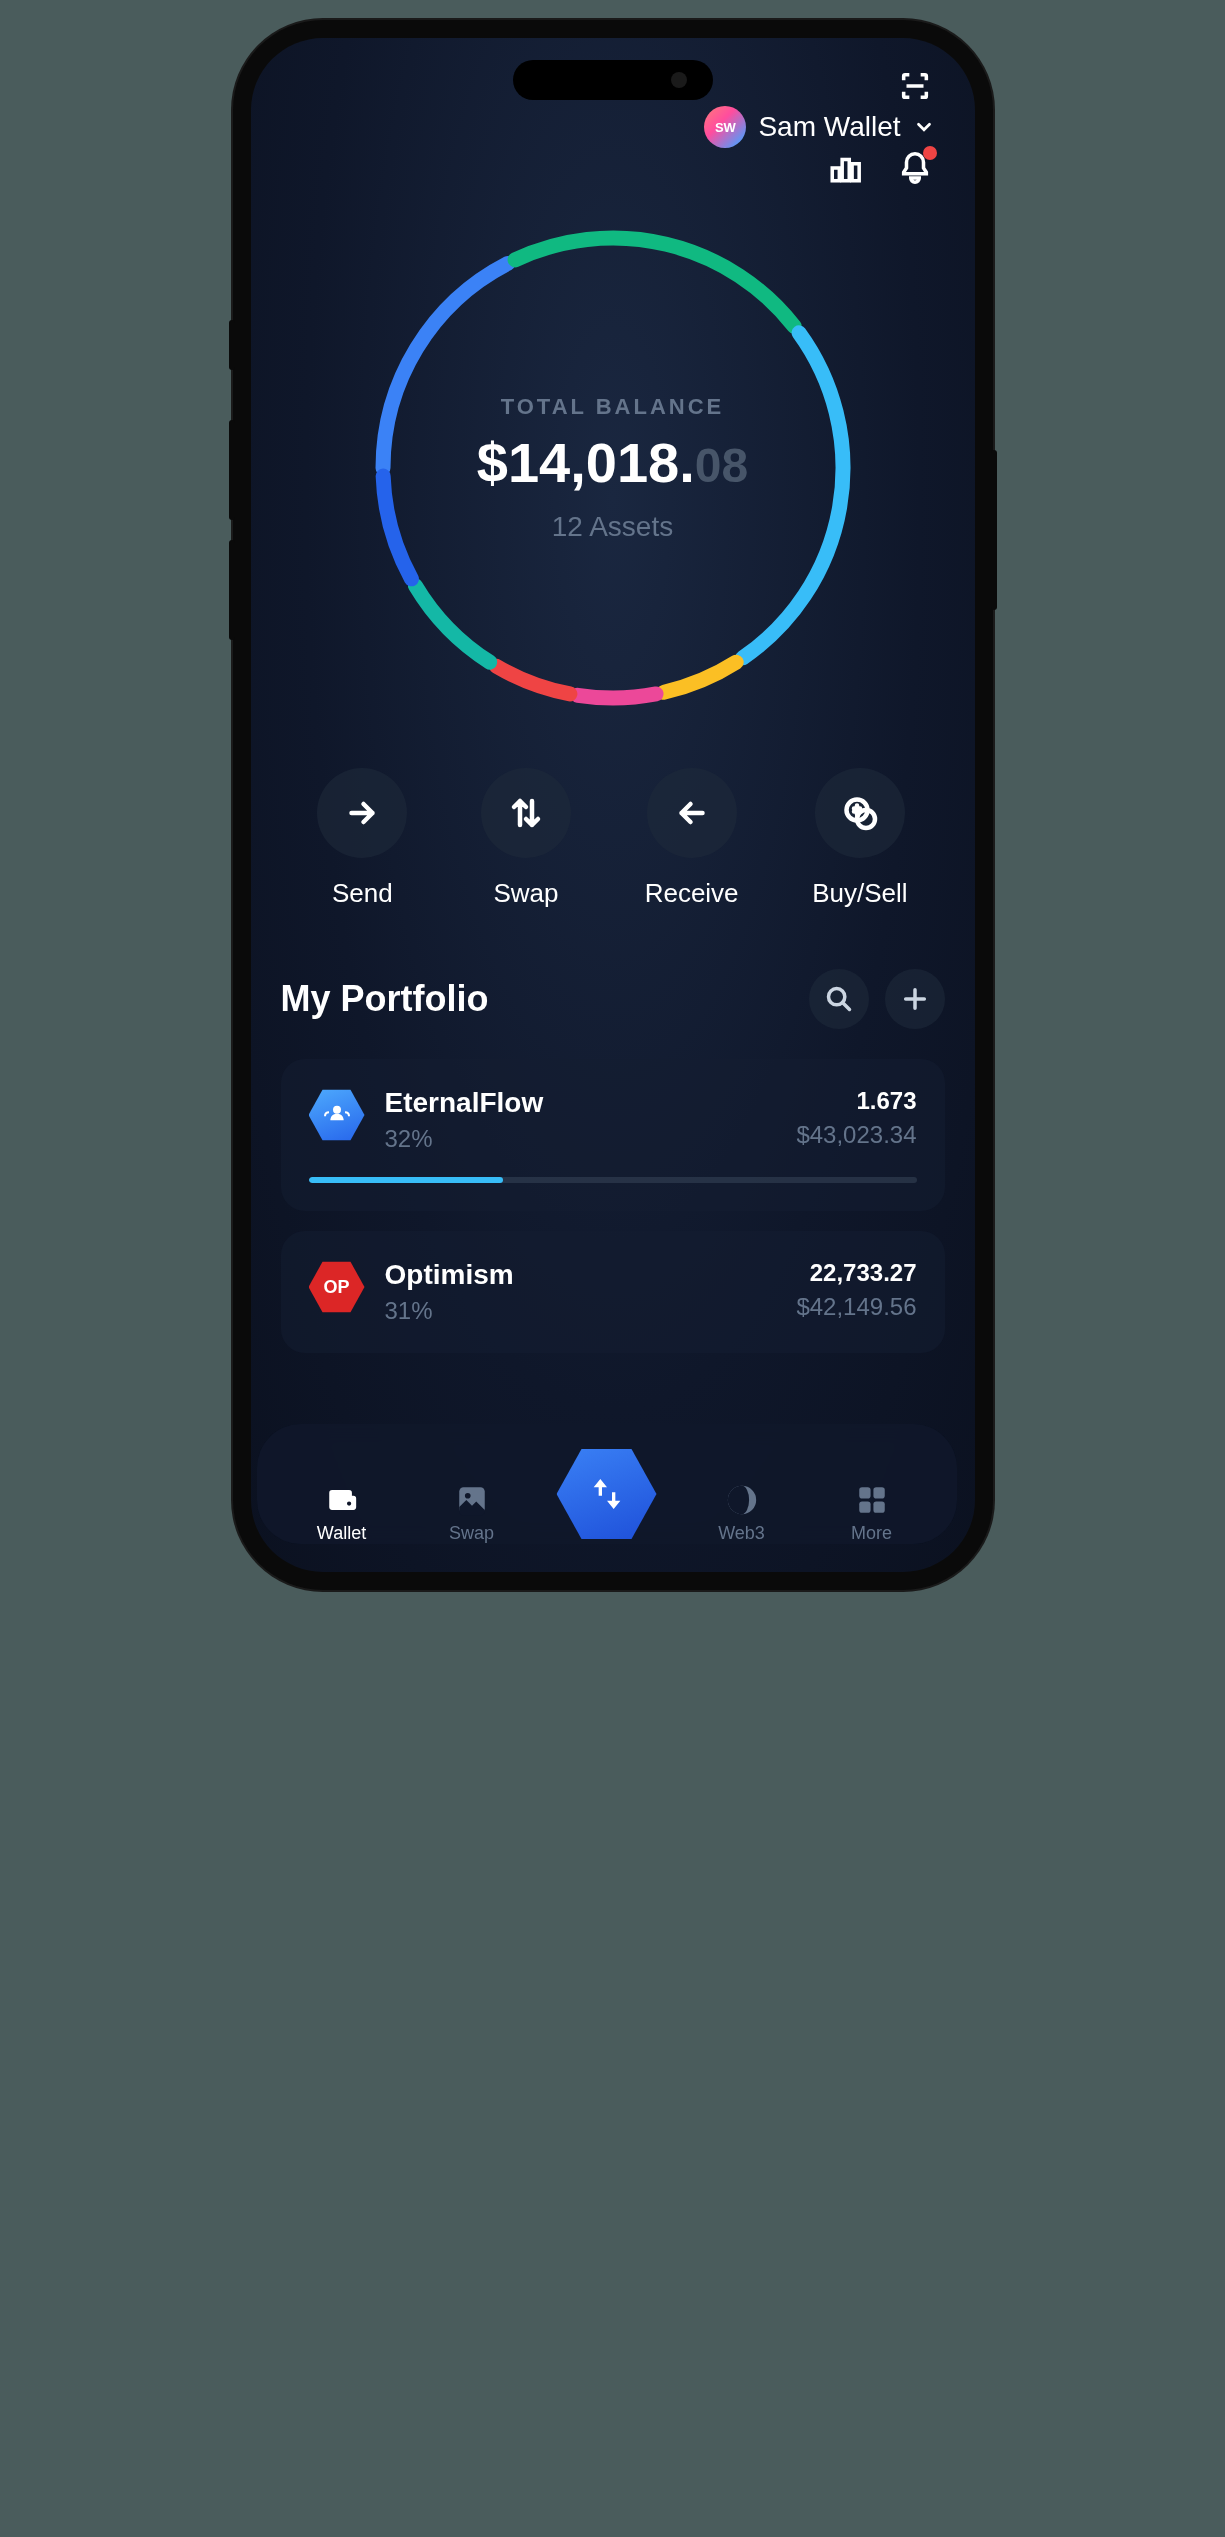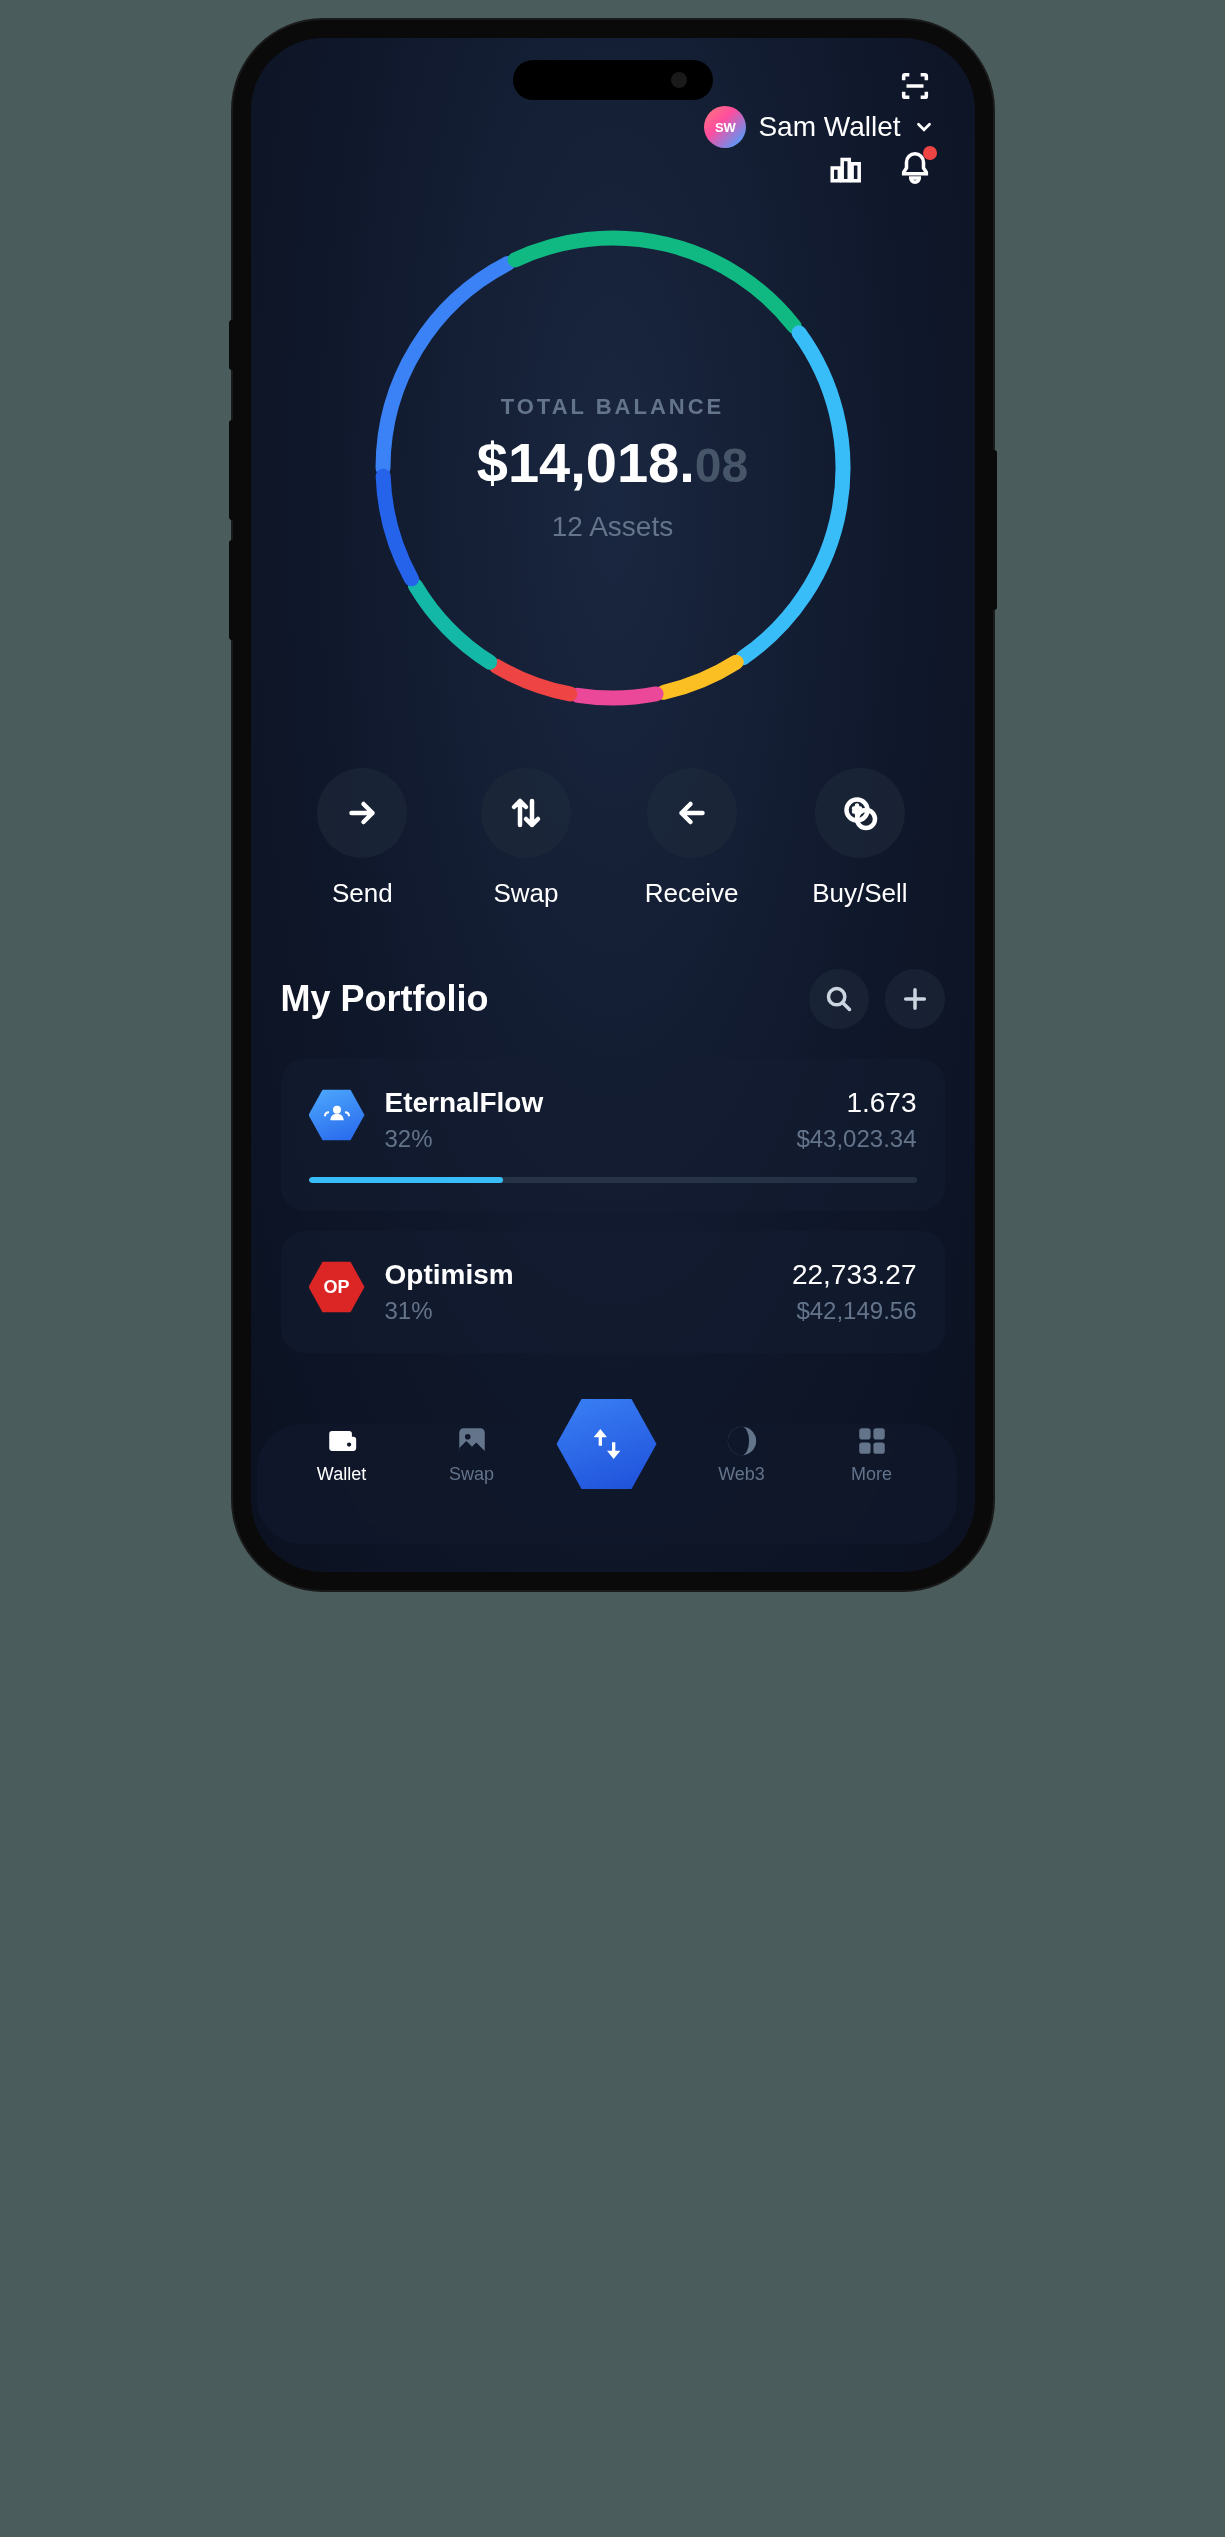"1.673" .asset-amount { font-size: 28px -> 24px; font-weight: 400 -> 700 }
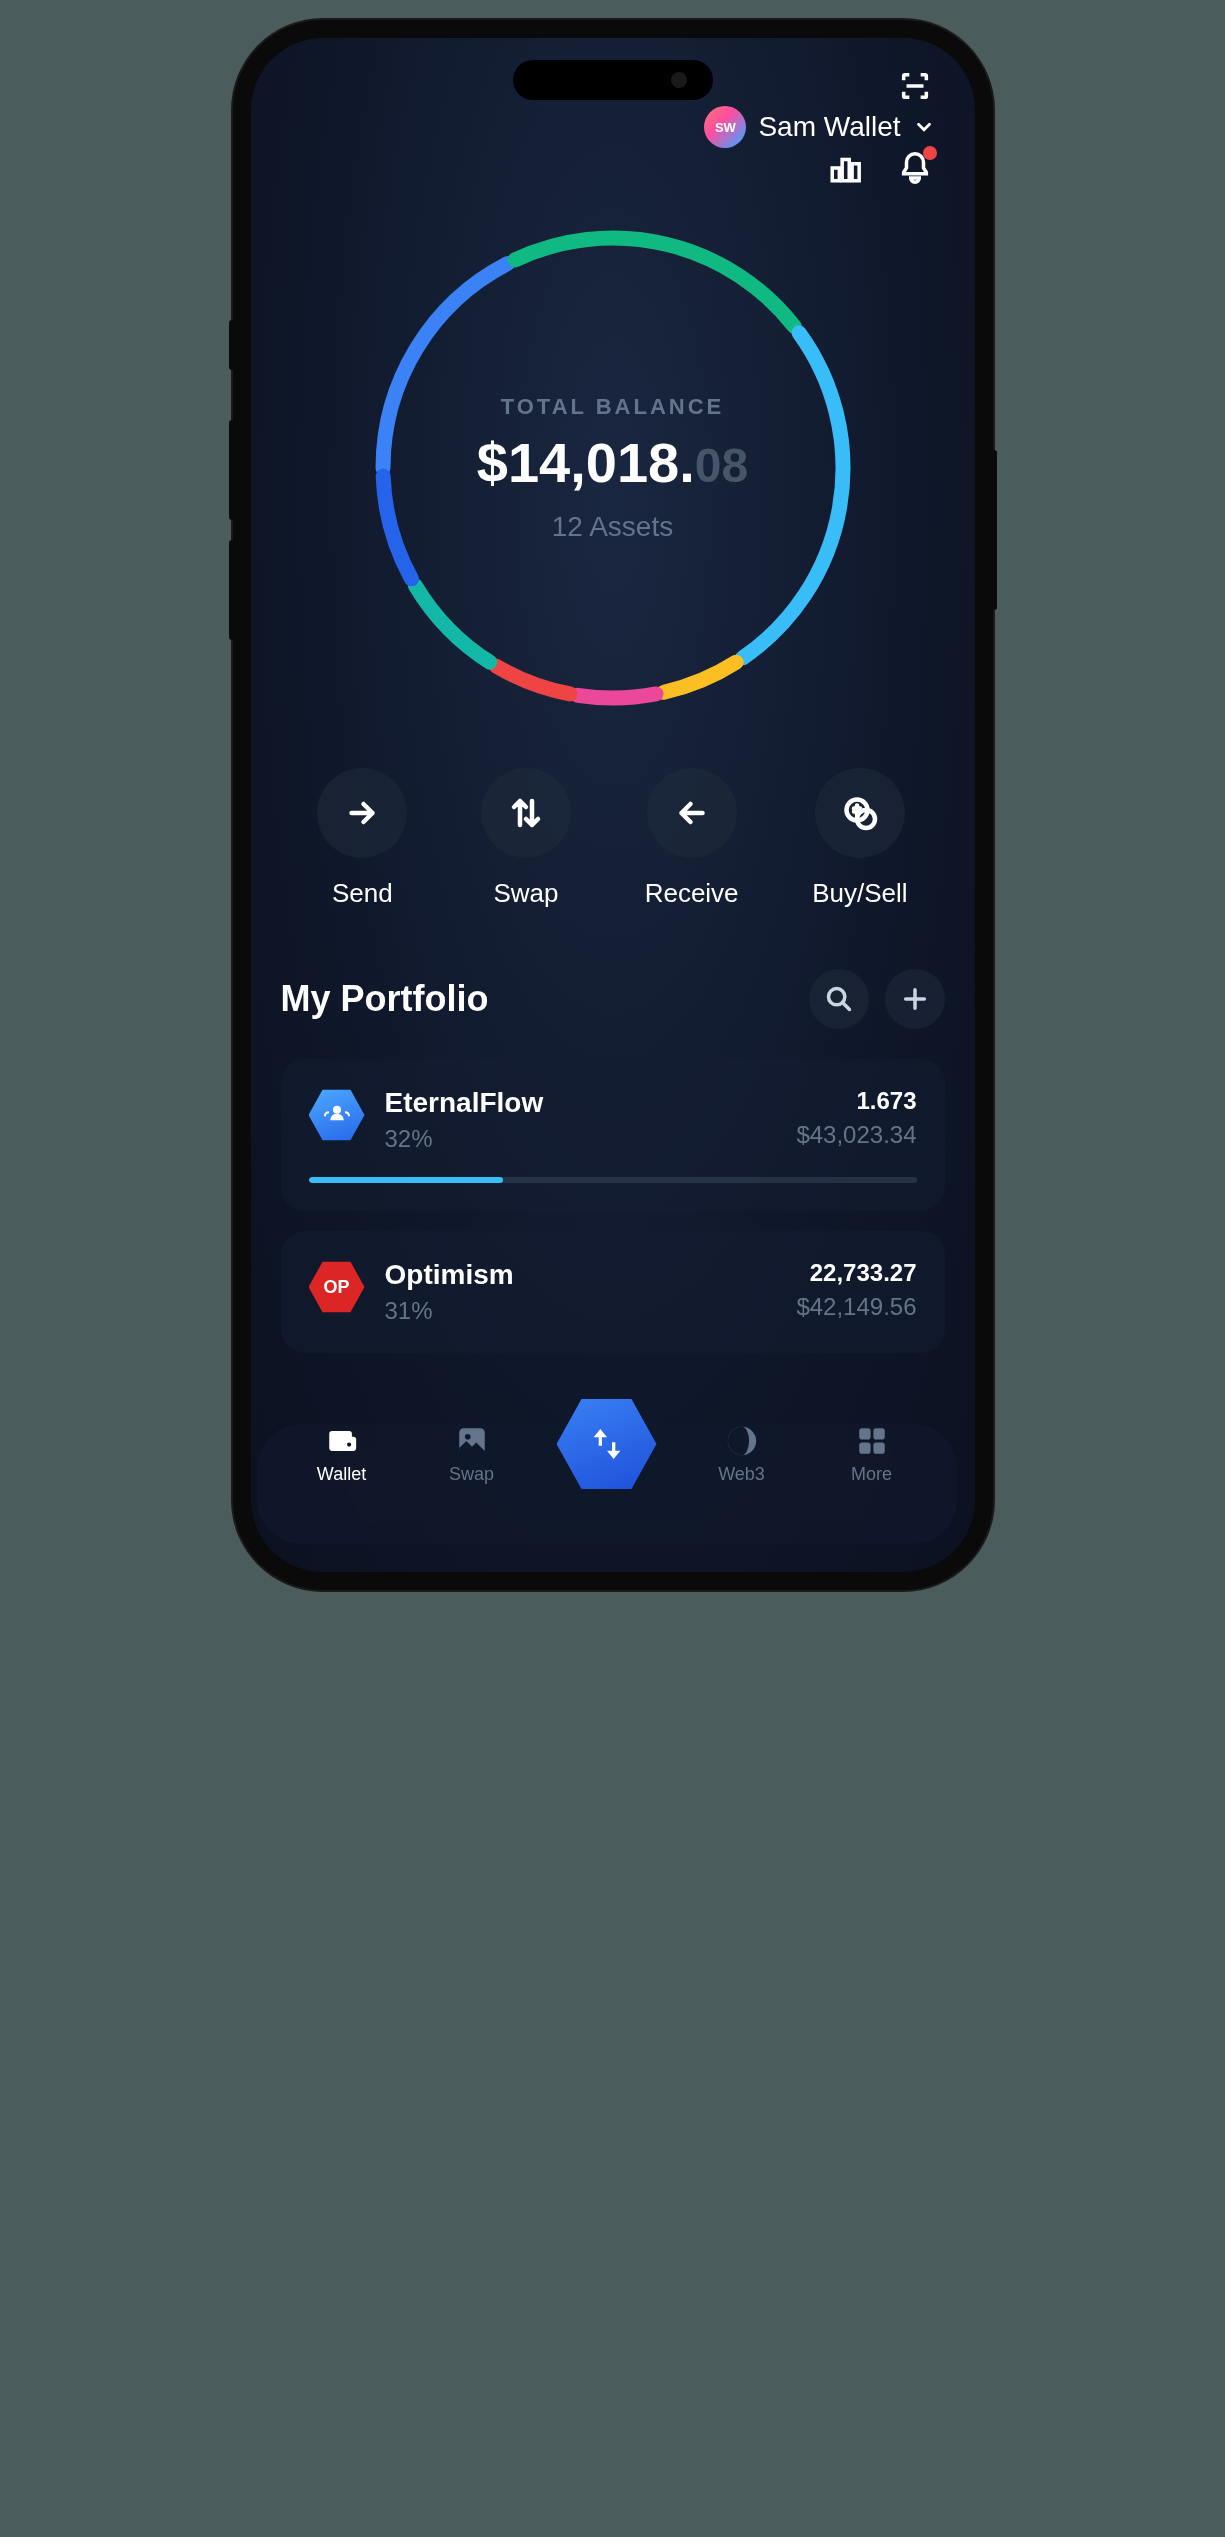"Wallet" .bottom-nav { align-items: flex-start -> flex-end }
